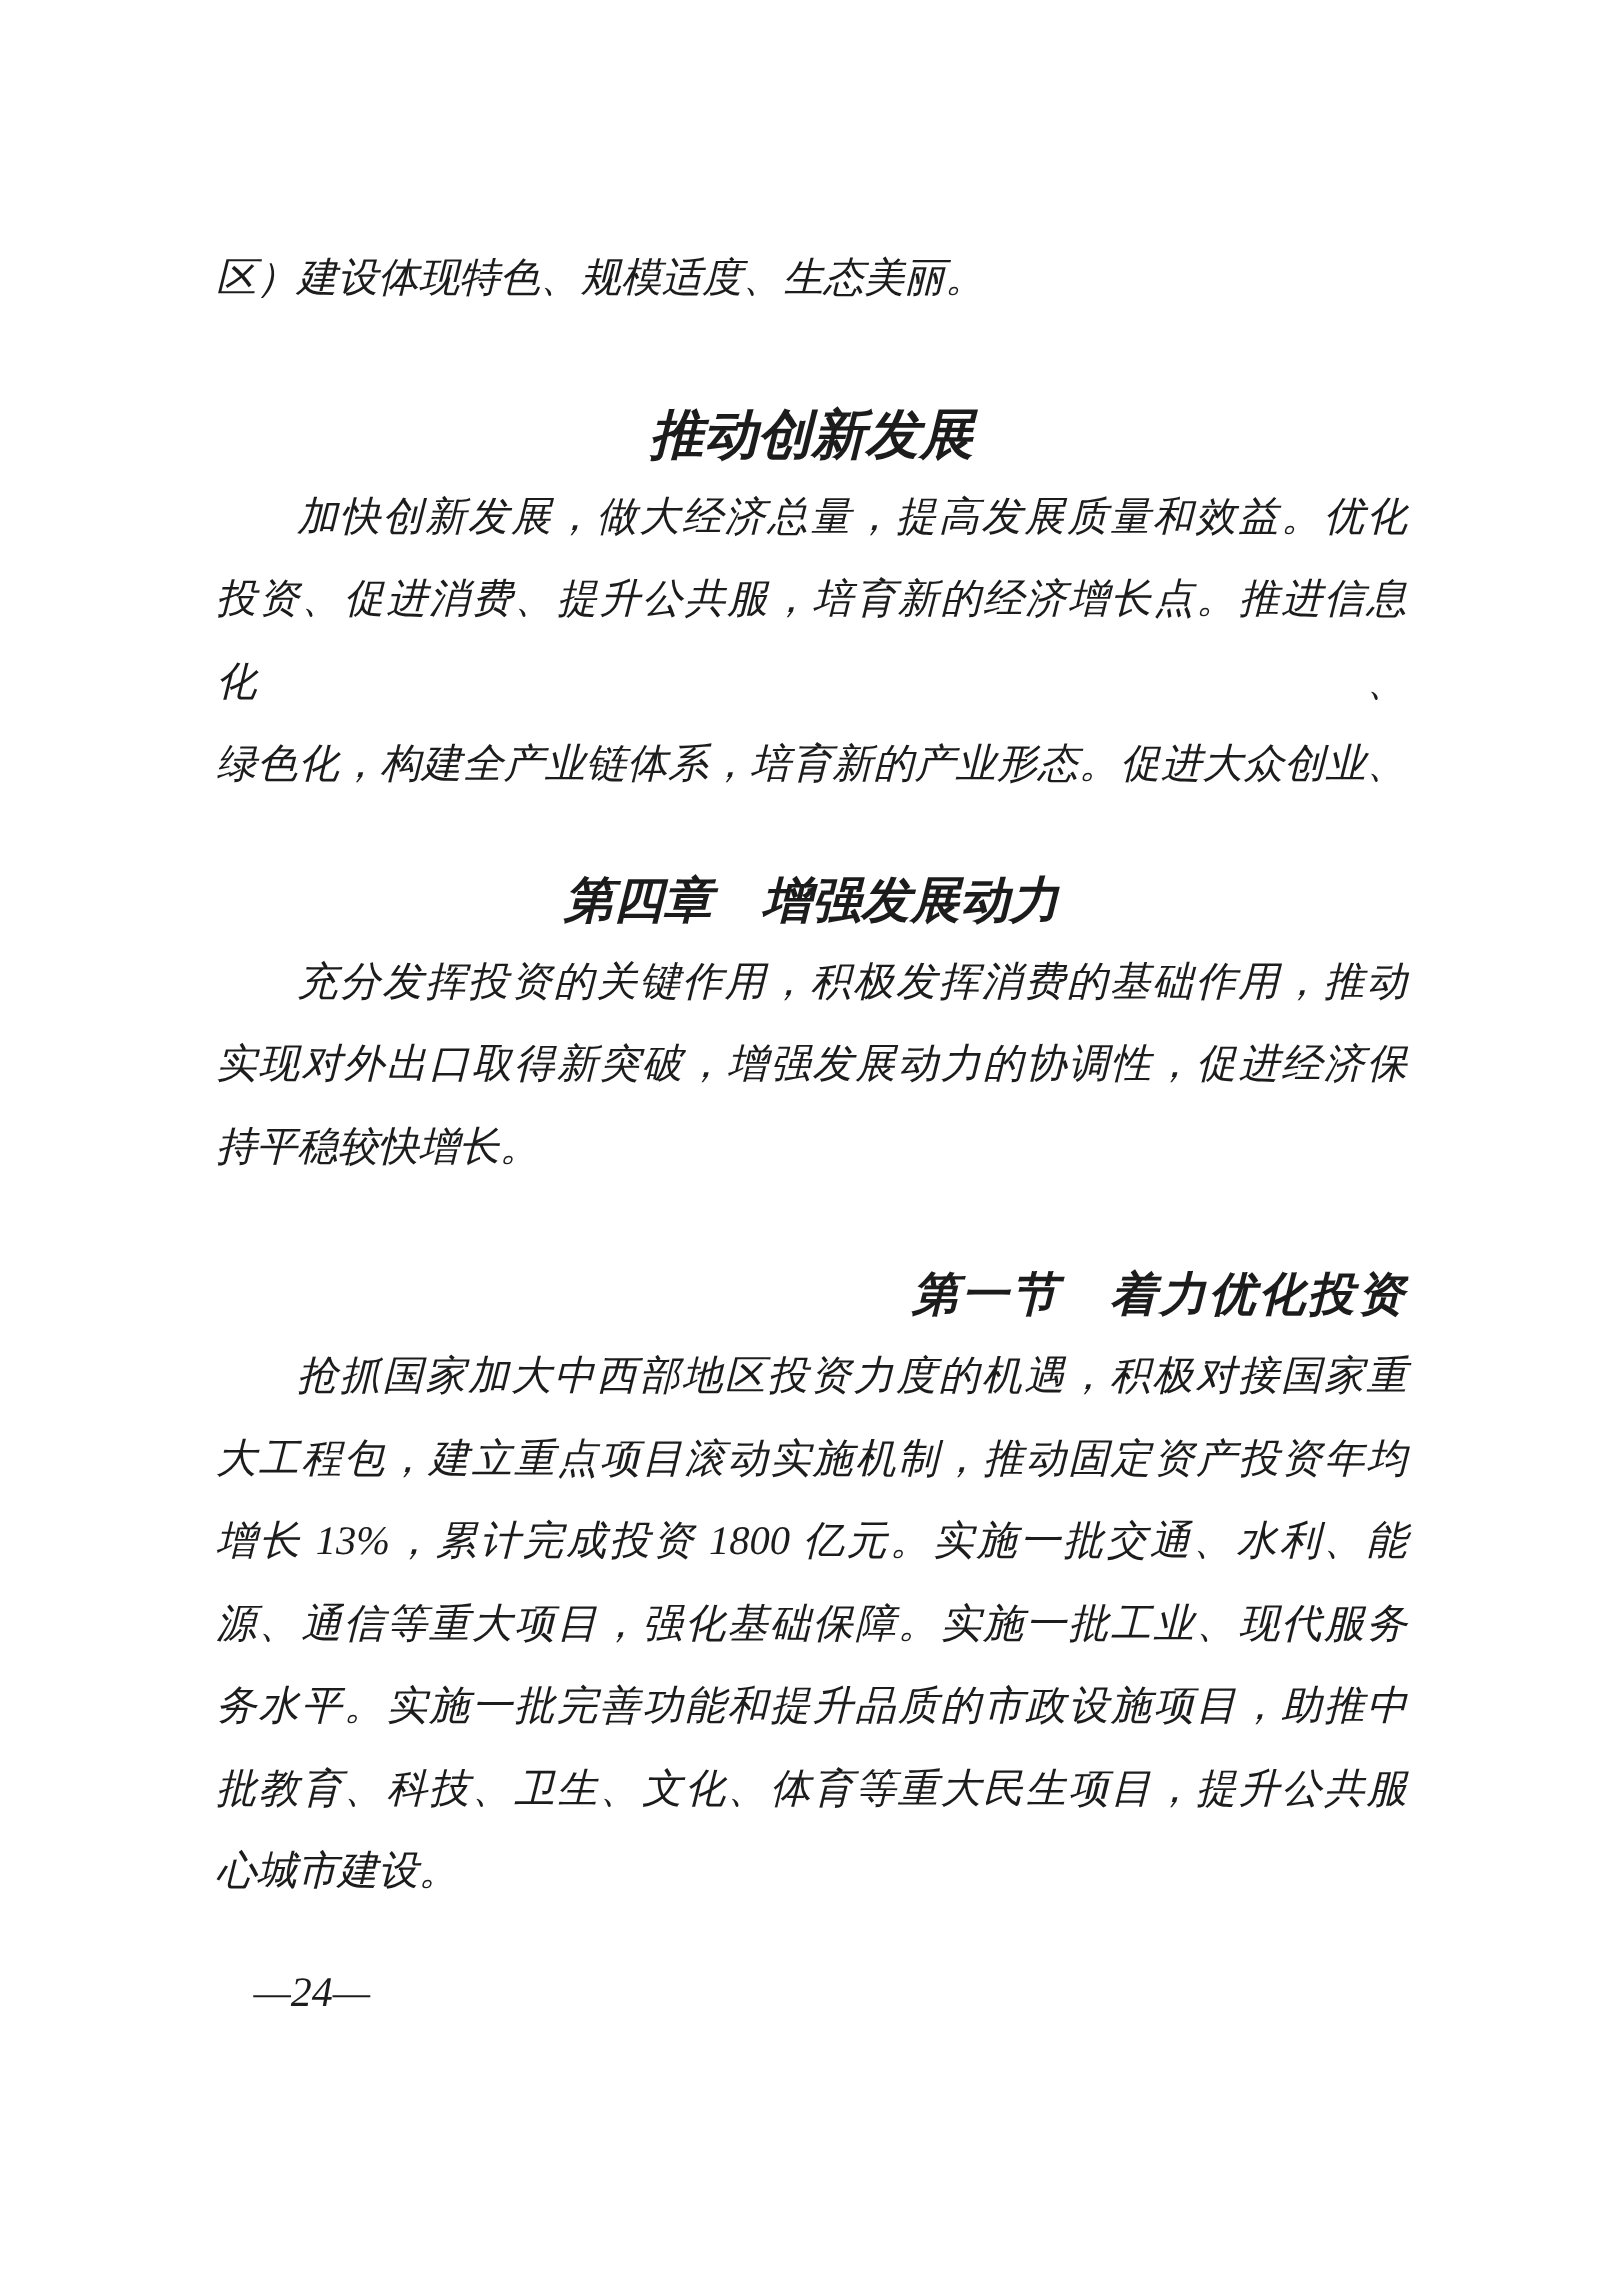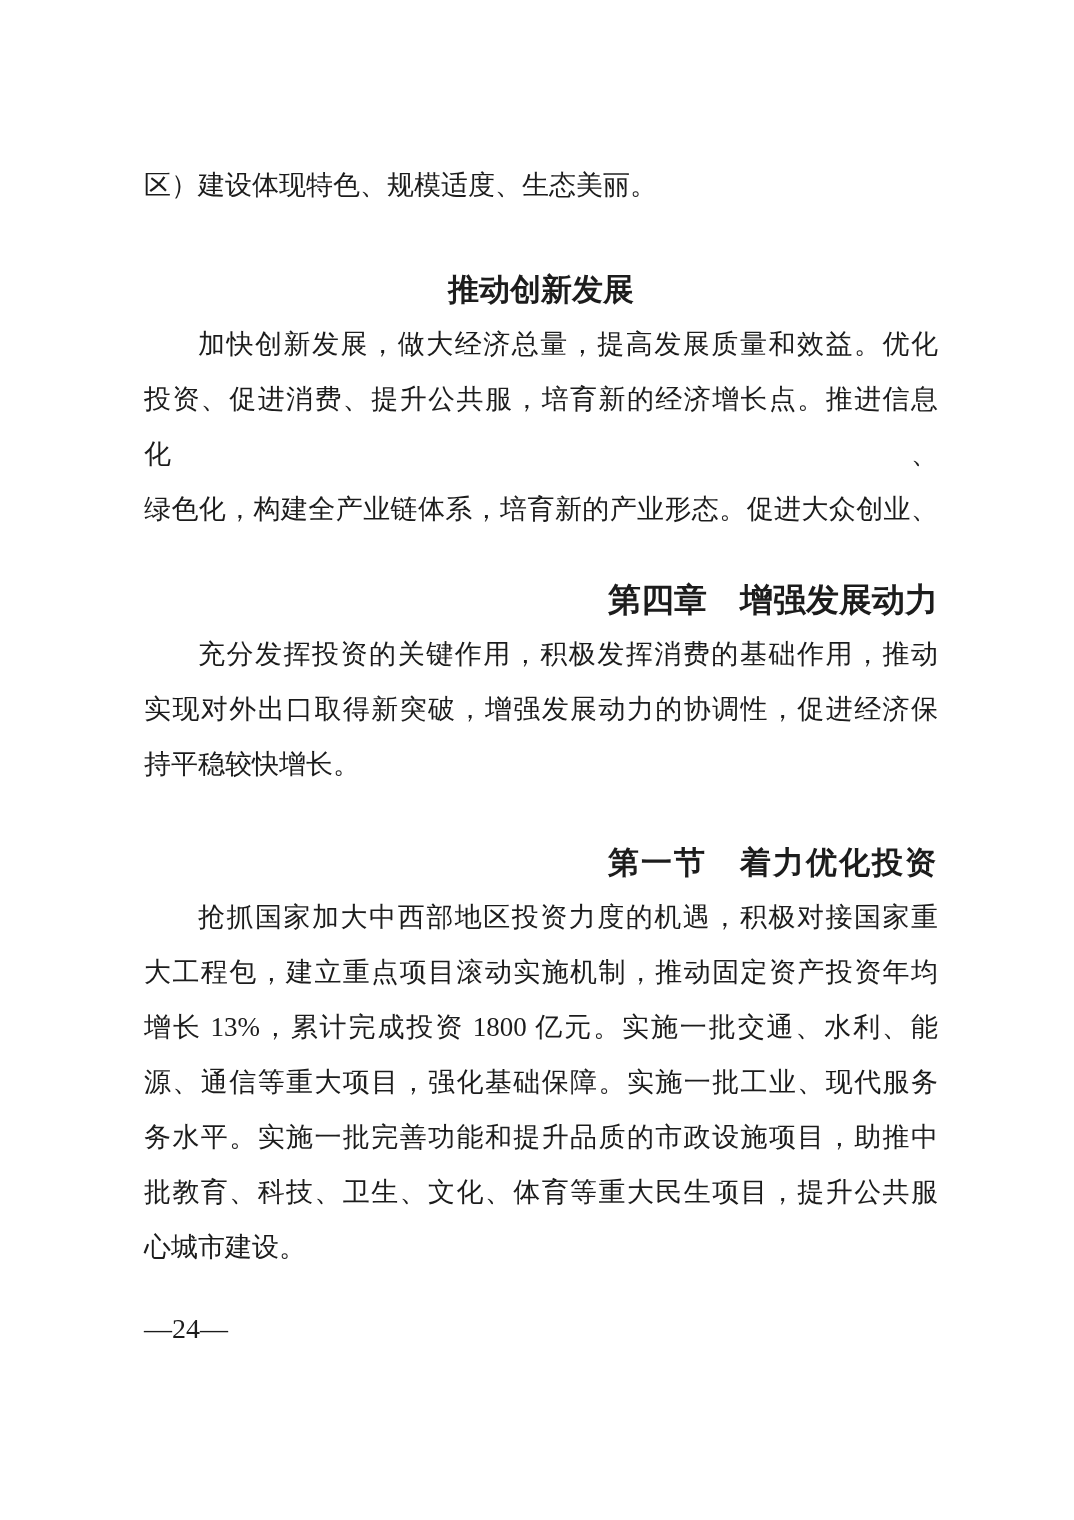"区）建设体现特色、规模适度、生态美丽。" .page { font-style: none -> italic }
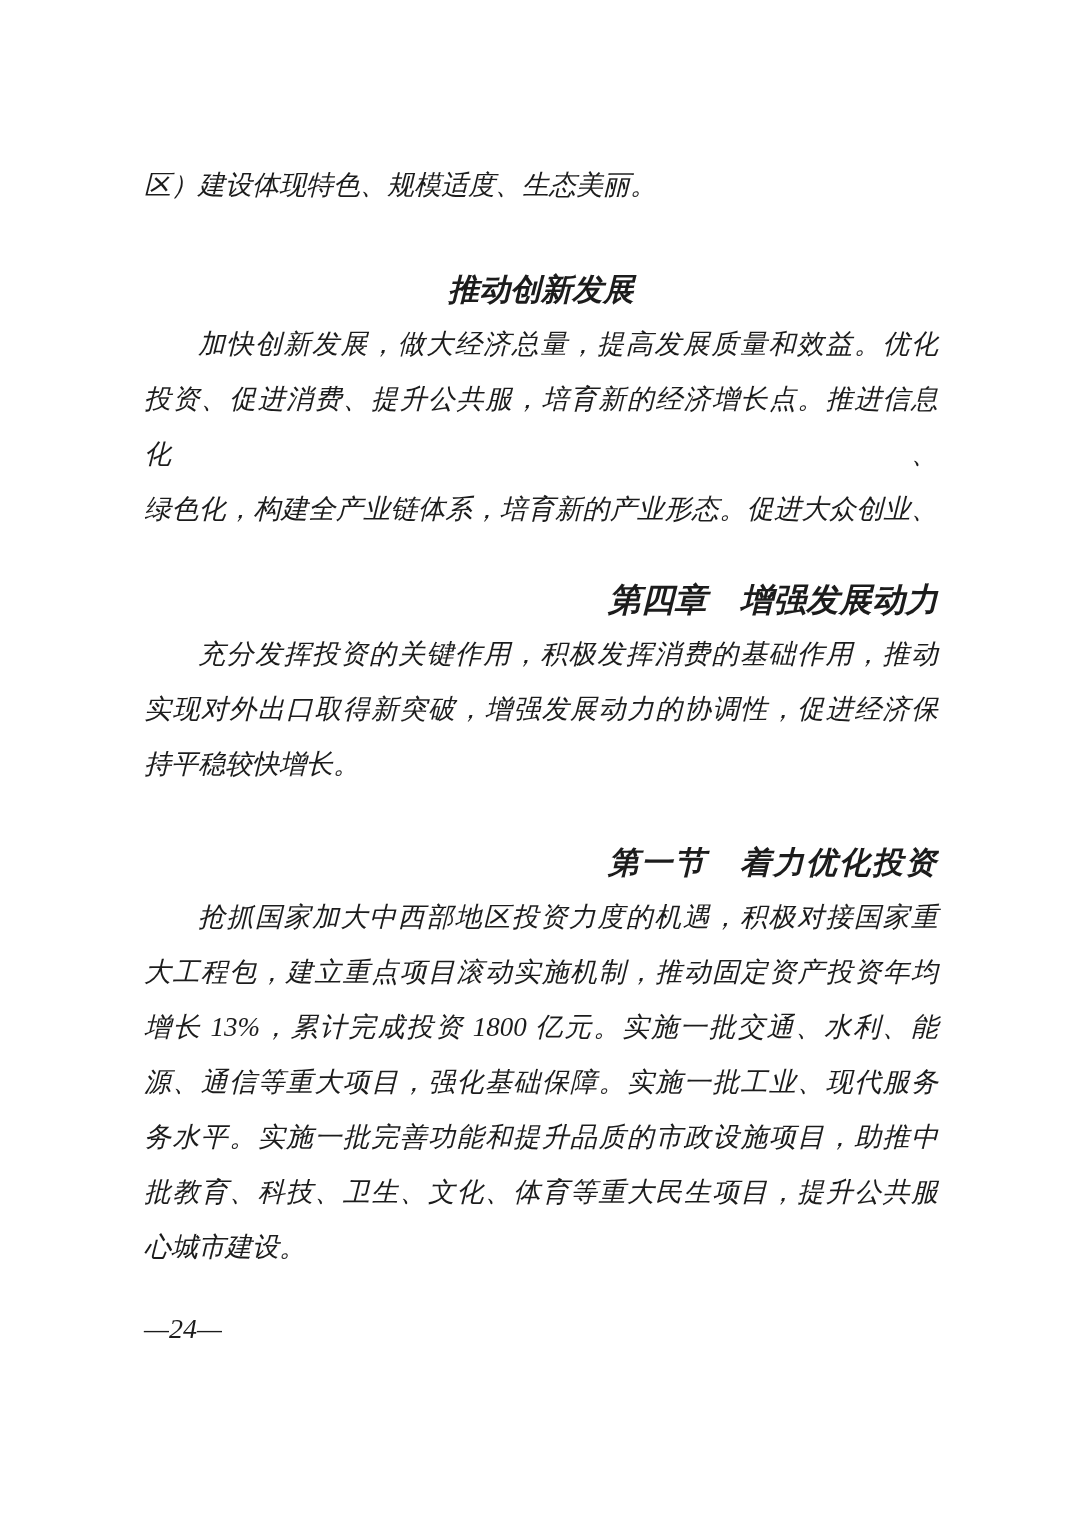"推动创新发展" .h-sub { font-size: 31px -> 36px }
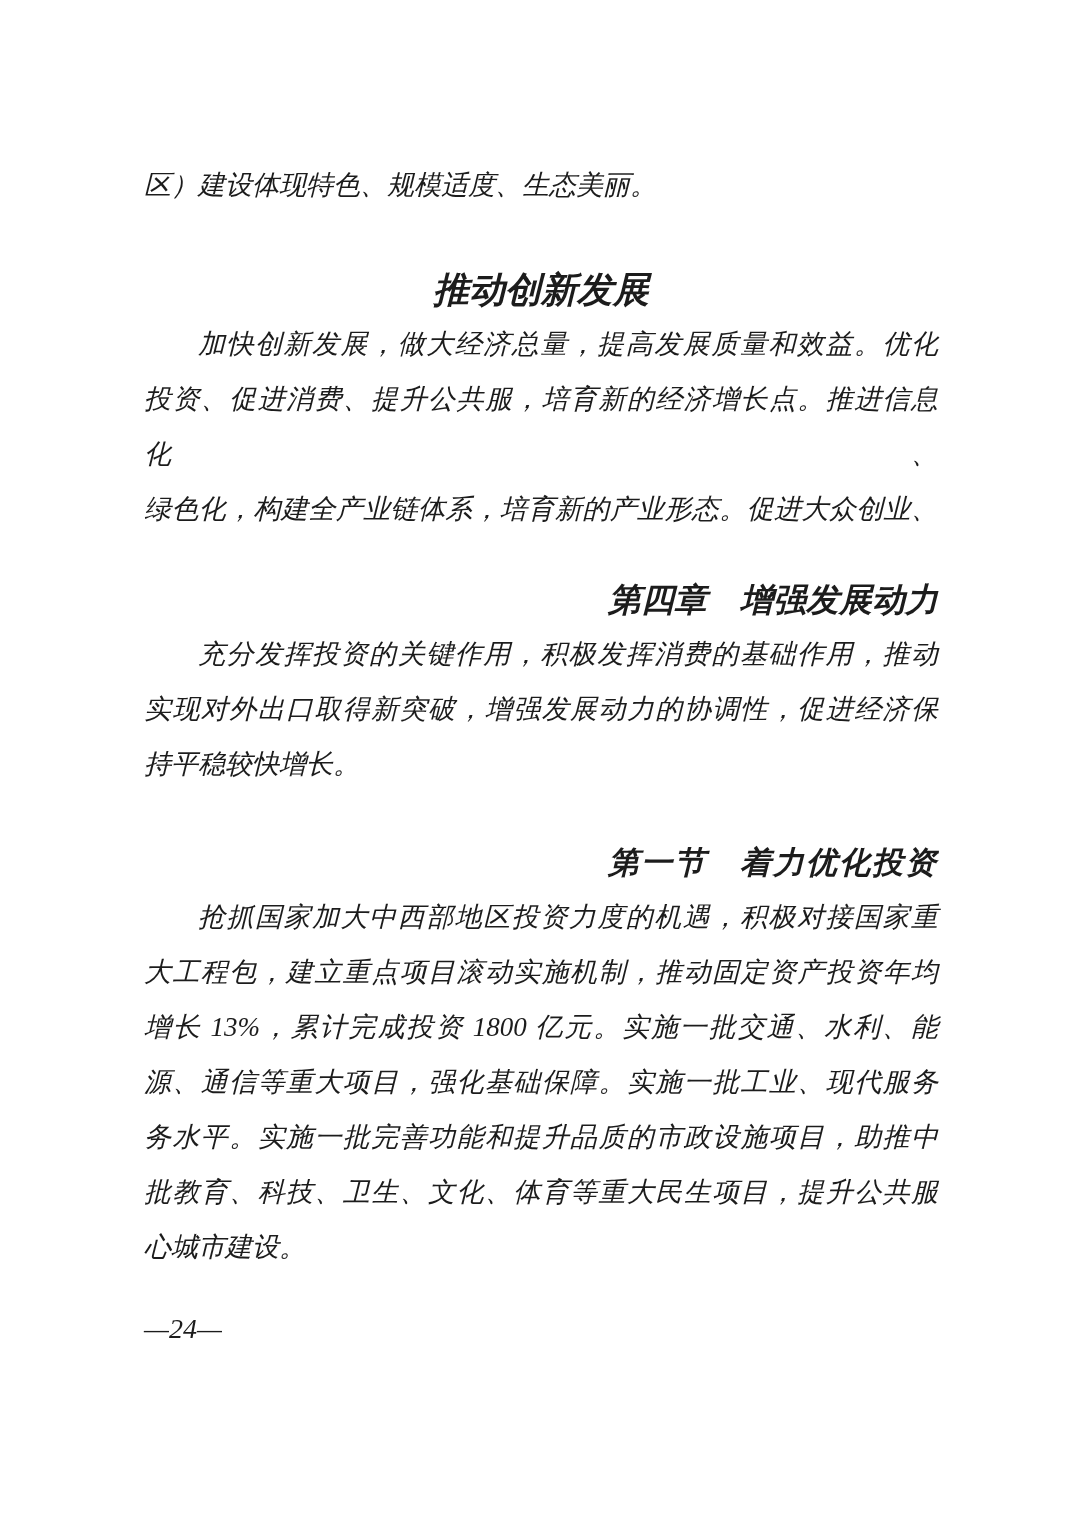"第四章 增强发展动力" .h-chapter { text-align: right -> none }
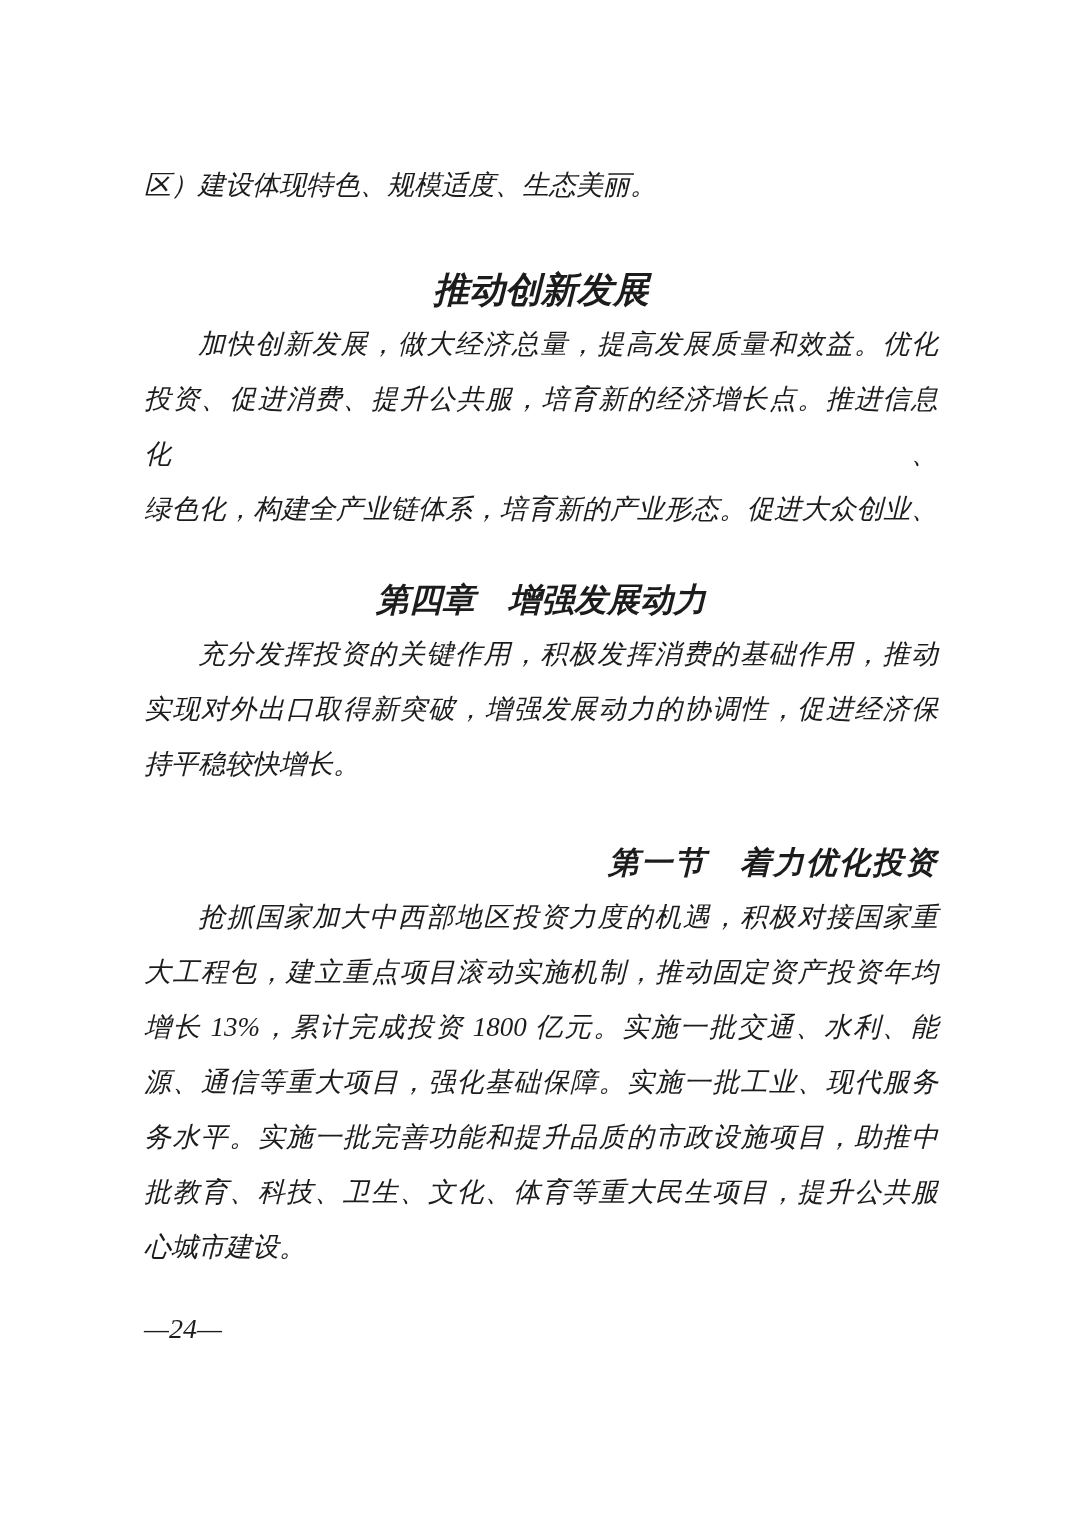"—24—" .page-number { margin-left: none -> 25px }
